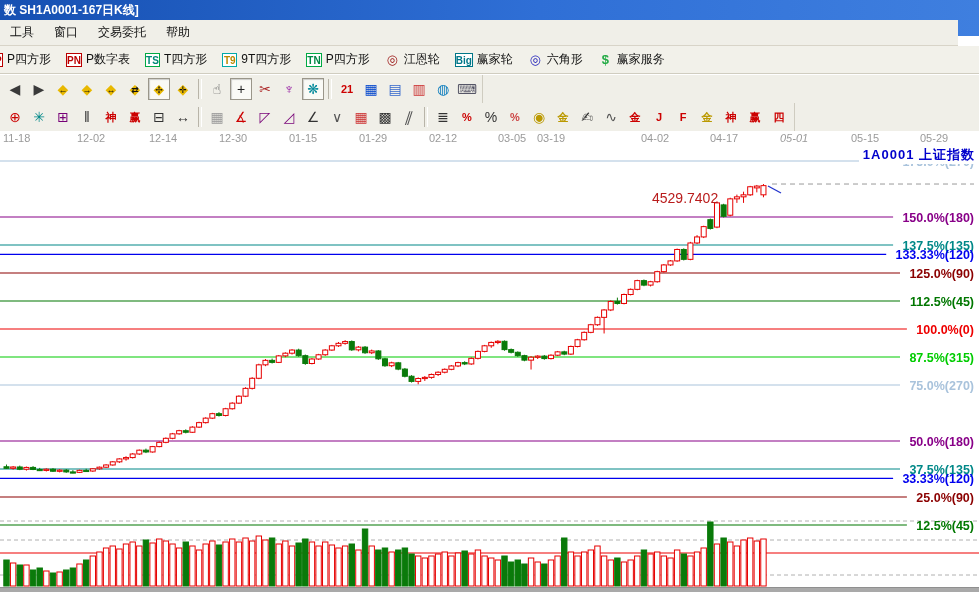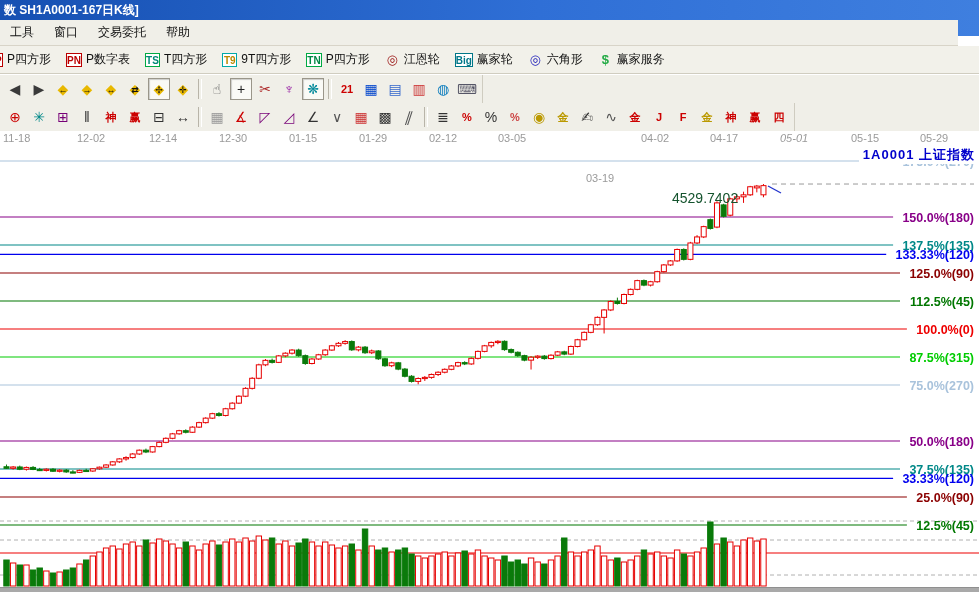"03-19" span.date-label { left: 586px -> 537px; margin-top: 40px -> none }
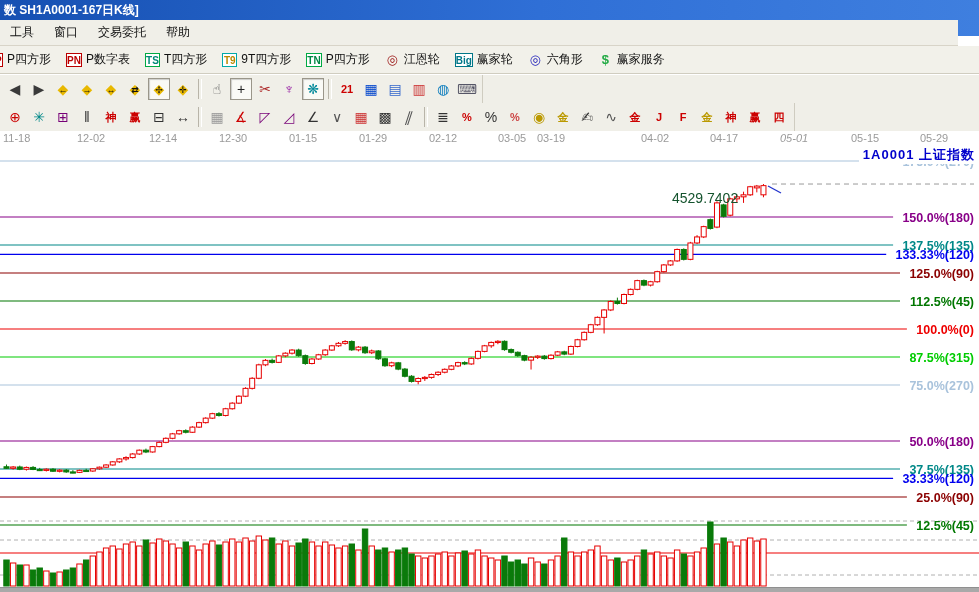"4529.7402" #price-annotation { color: #14532d -> #b91c1c; left: 672px -> 652px }
